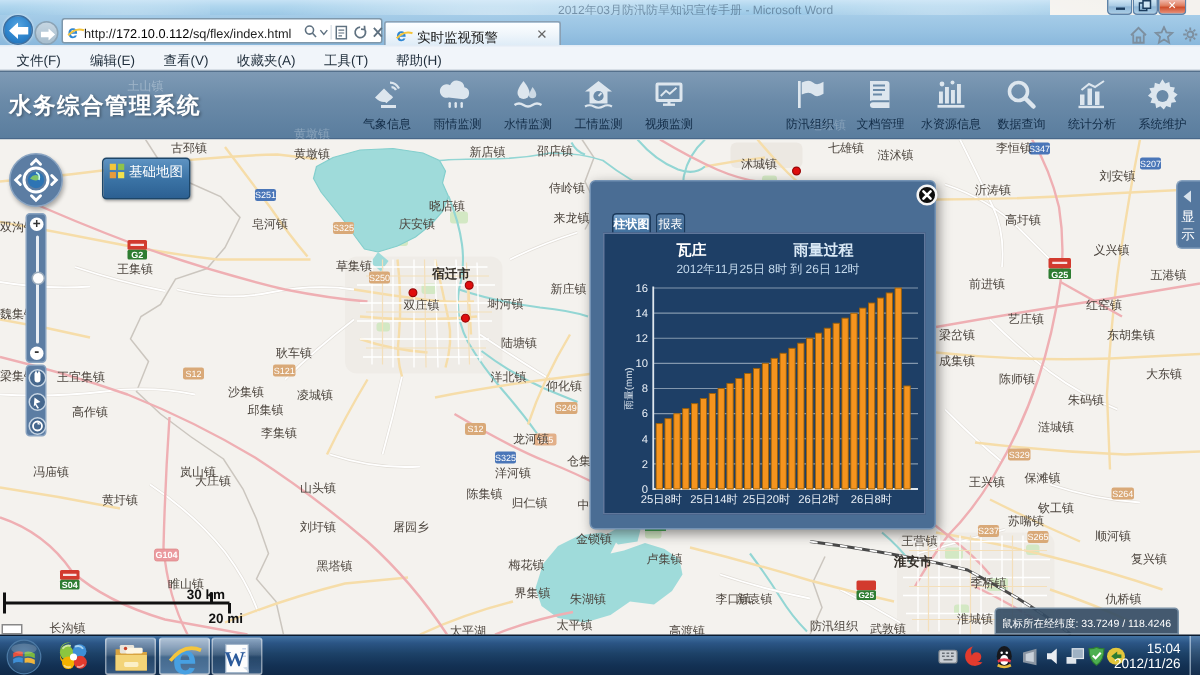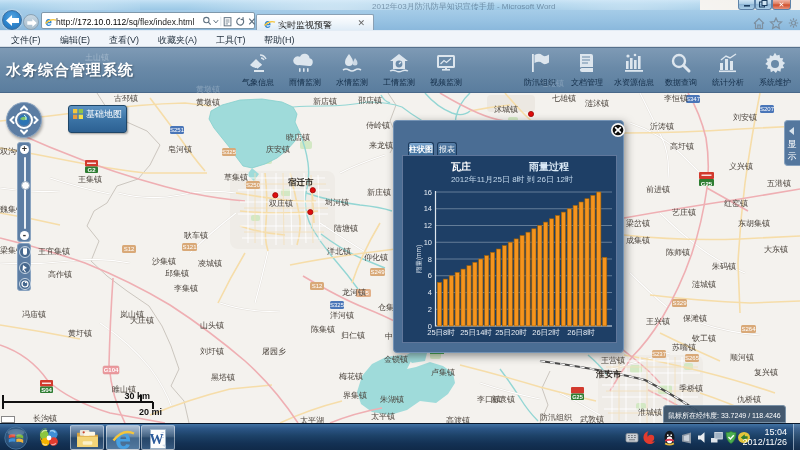"季桥镇" span.mlbl { padding-left: 32px -> none }
